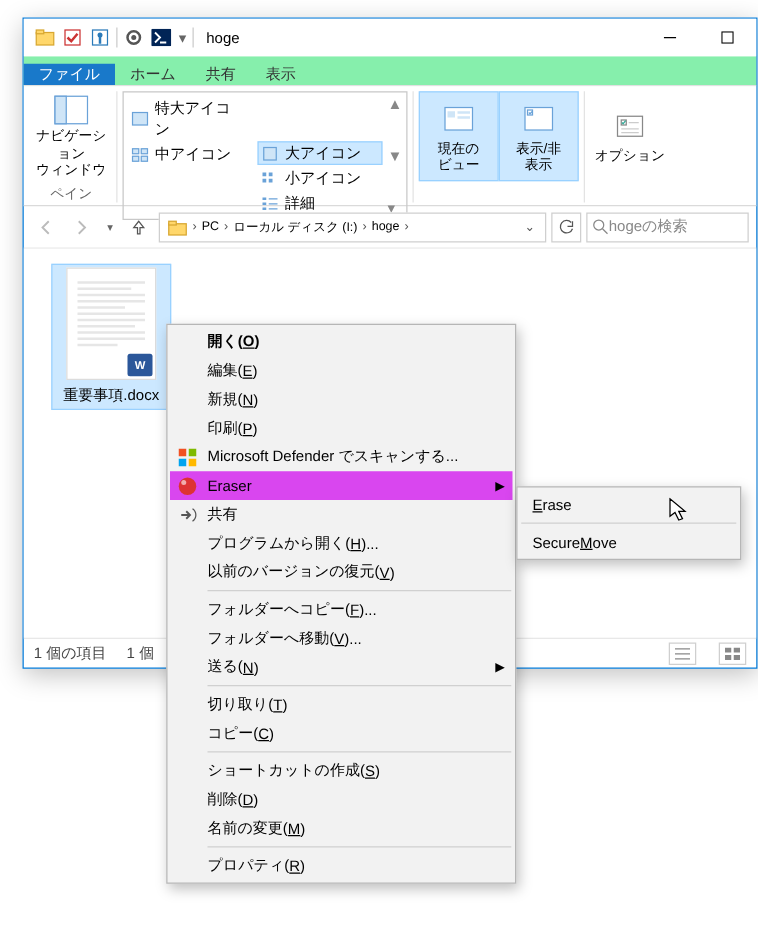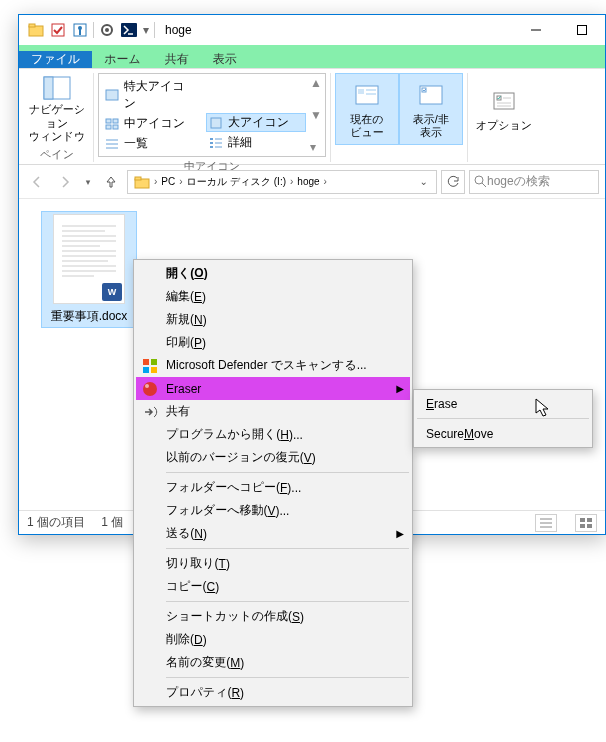"一覧" div.layoutitem { html: <div> <span> <svg> <line></line> <line></line> <line></line> </svg> </span> <span>一覧</span> </div> -> none }
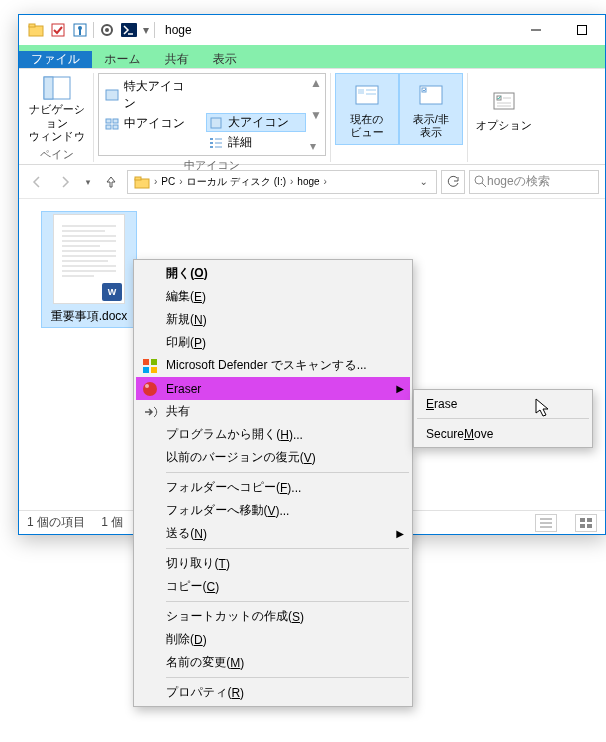"小アイコン" div.layoutitem { html: none -> <div> <span> <svg> <rect></rect> <rect></rect> <rect></rect> <rect></rect> </svg> </span> <span>小アイコン</span> </div> }
